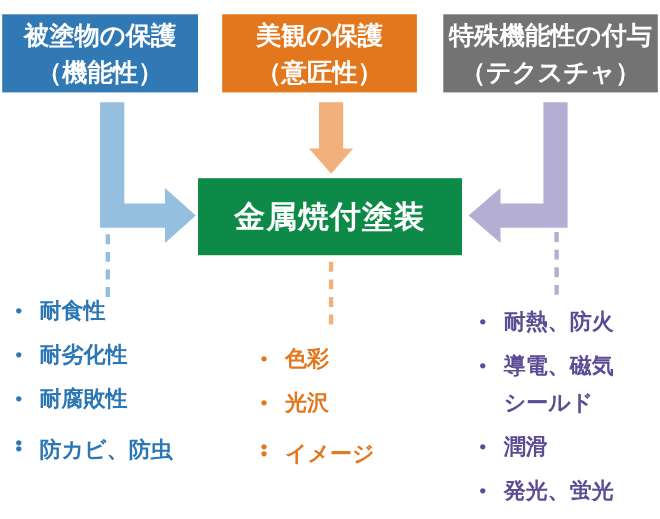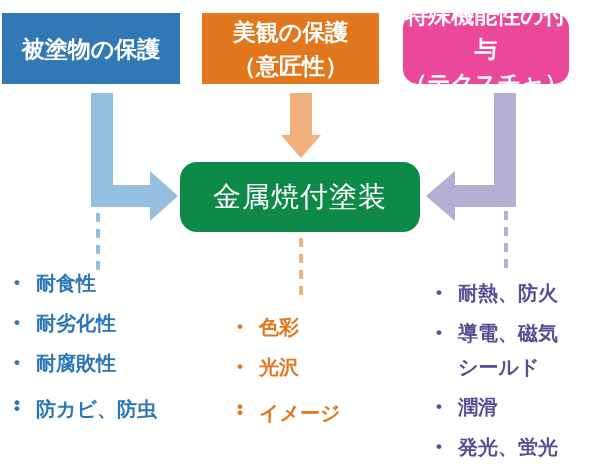"特殊機能性の付与" #box-special { background: #ec4899 -> #737373; border-radius: 15px -> none; width: 166px -> 195px }
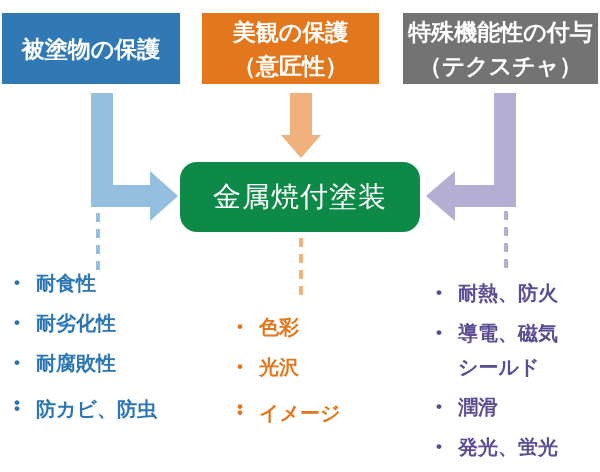"（機能性）" div { html: none -> <div>（機能性）</div> }
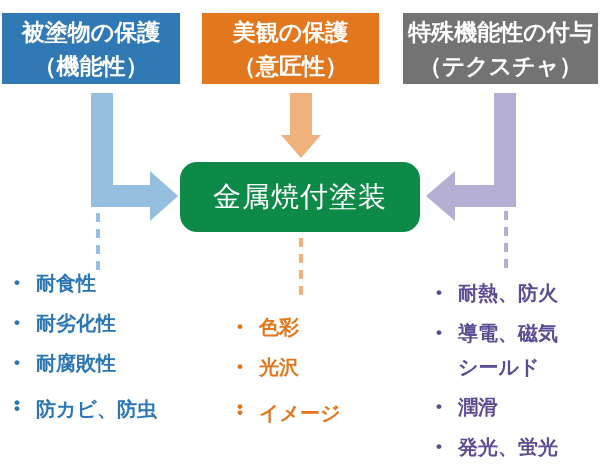"金属焼付塗装" .centerbox { border-radius: 17px -> none; font-weight: normal -> bold }
